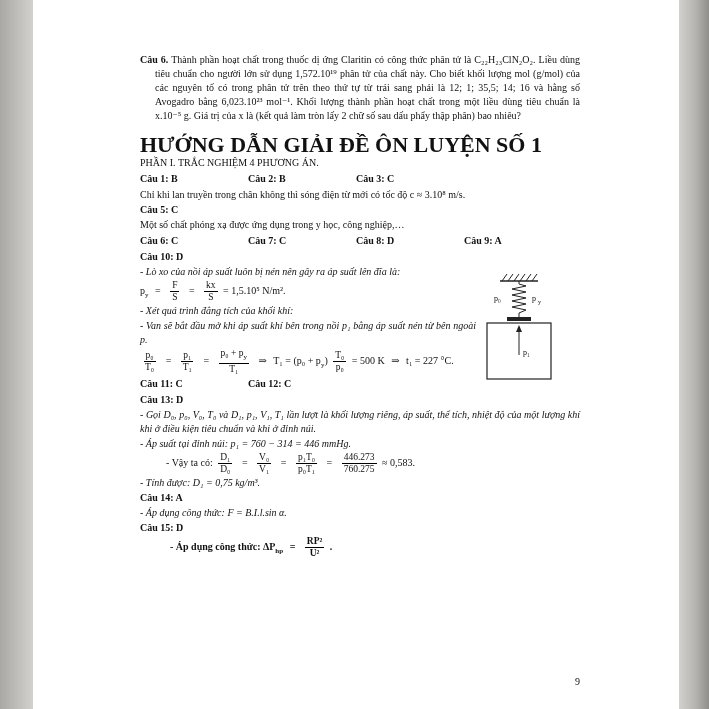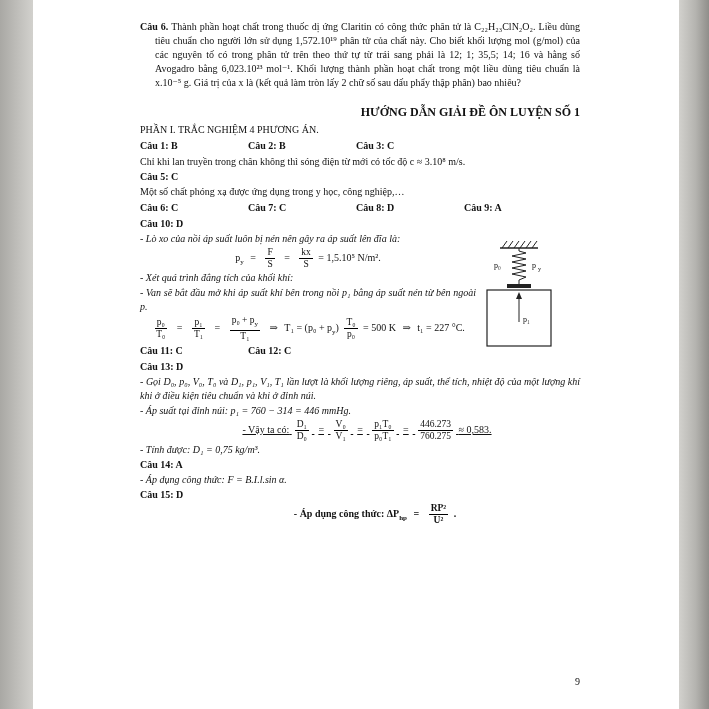"Câu 6. Thành phần hoạt" .content { top: 19px -> 52px }
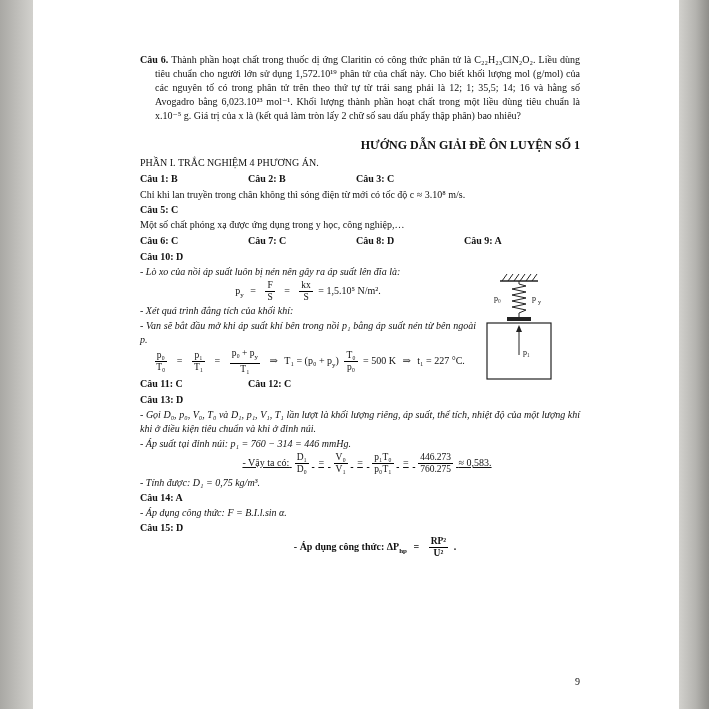"HƯỚNG DẪN GIẢI ĐỀ ÔN" .heading { font-size: 12px -> 22px; text-align: right -> left }
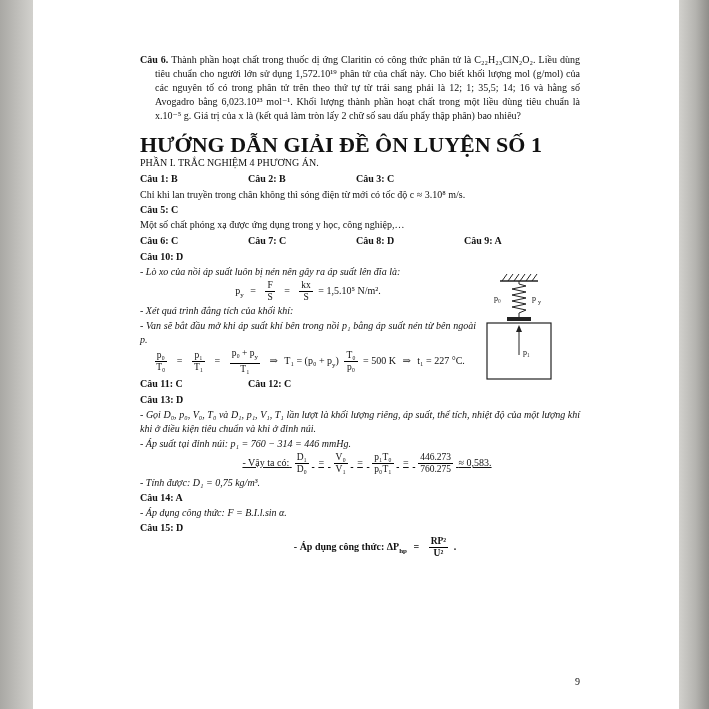"py =" .fline { text-align: center -> left }
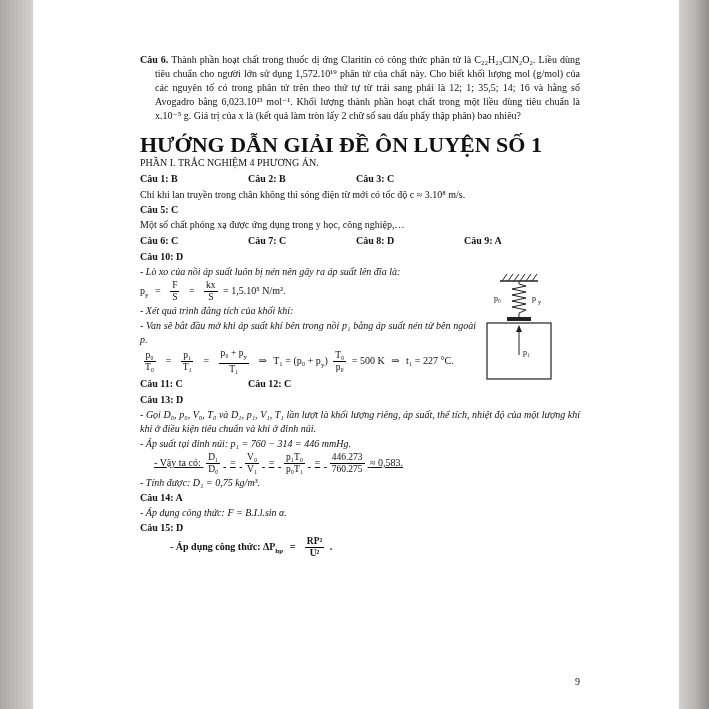"- Vậy ta có:" p.fline { margin-left: 14px -> 26px; text-decoration: underline -> none }
